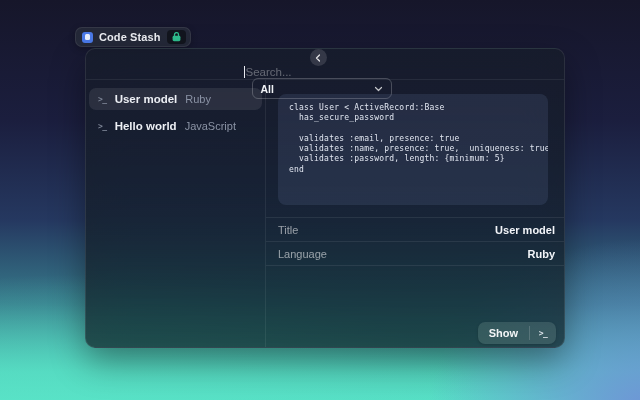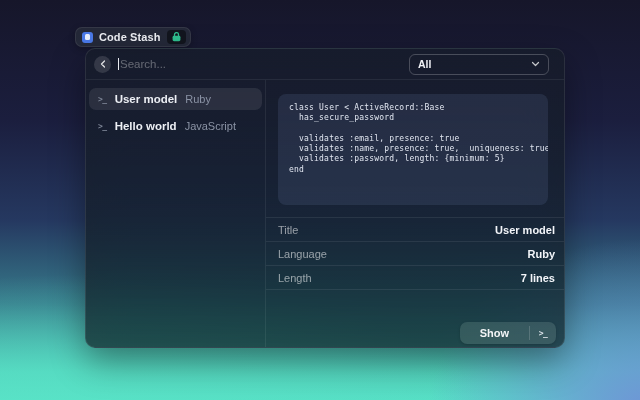"Search..." .header { flex-direction: none -> column }
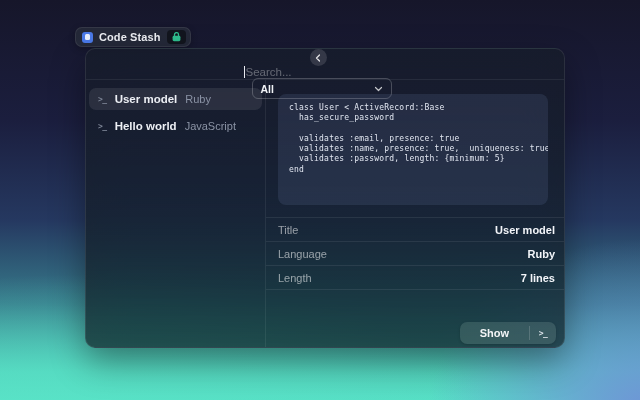"Length" div.detail-row { html: <div> <span>Length</span> <span>7 lines</span> </div> -> none }
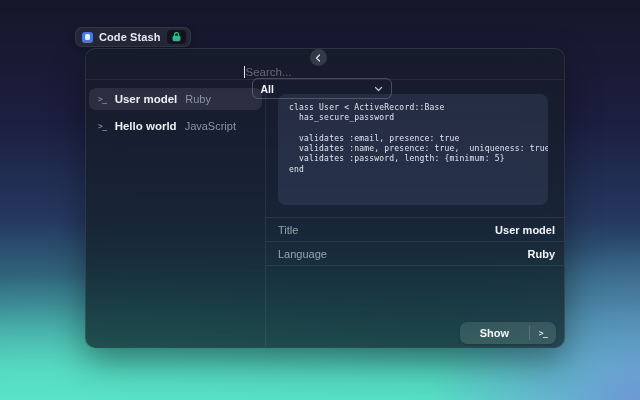"Show" .show-label { padding: 0 20px -> 0 11px }
